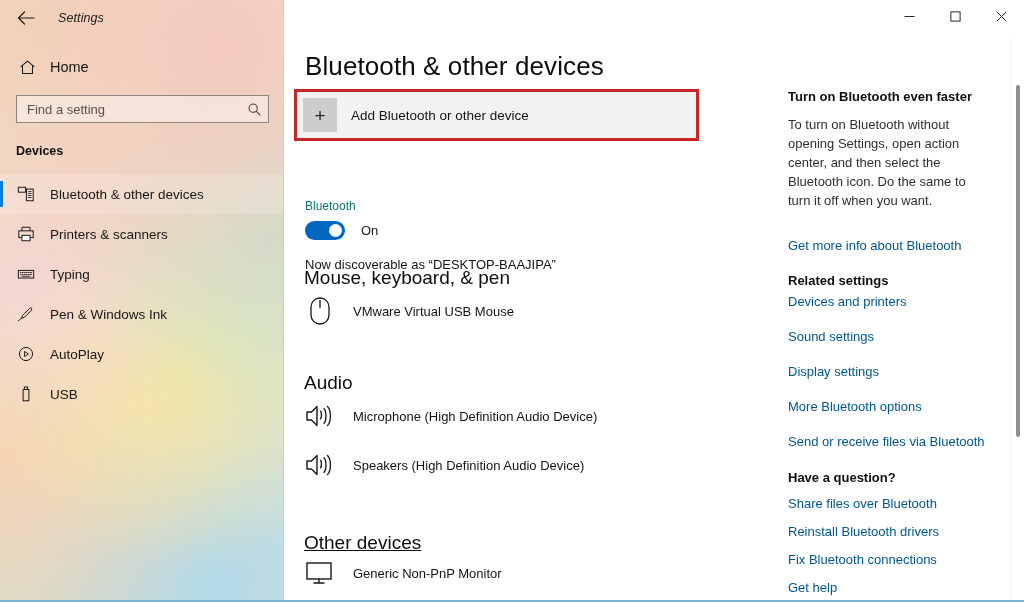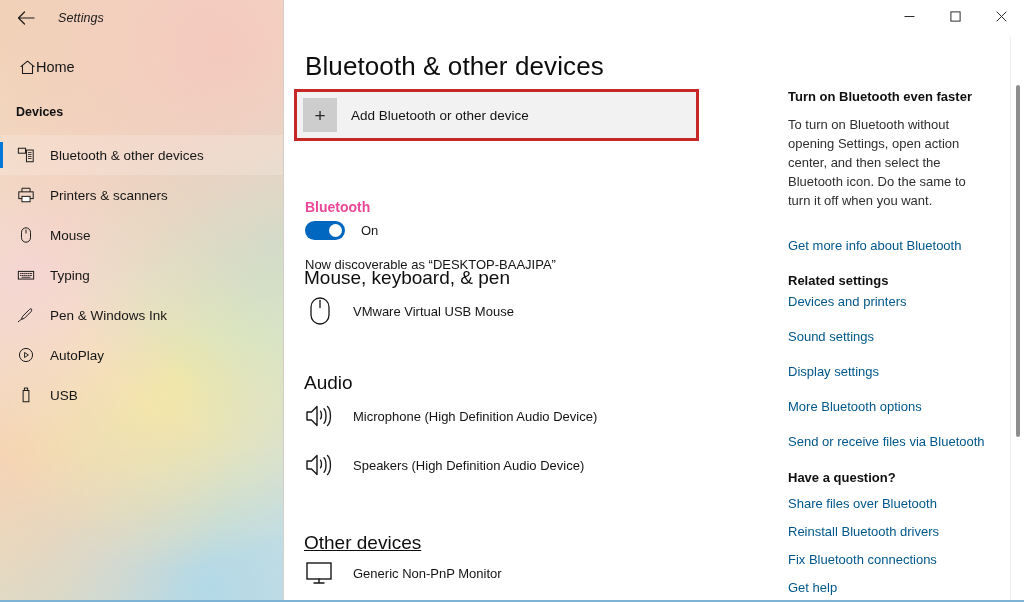"Home" .home-row { gap: none -> 14px }
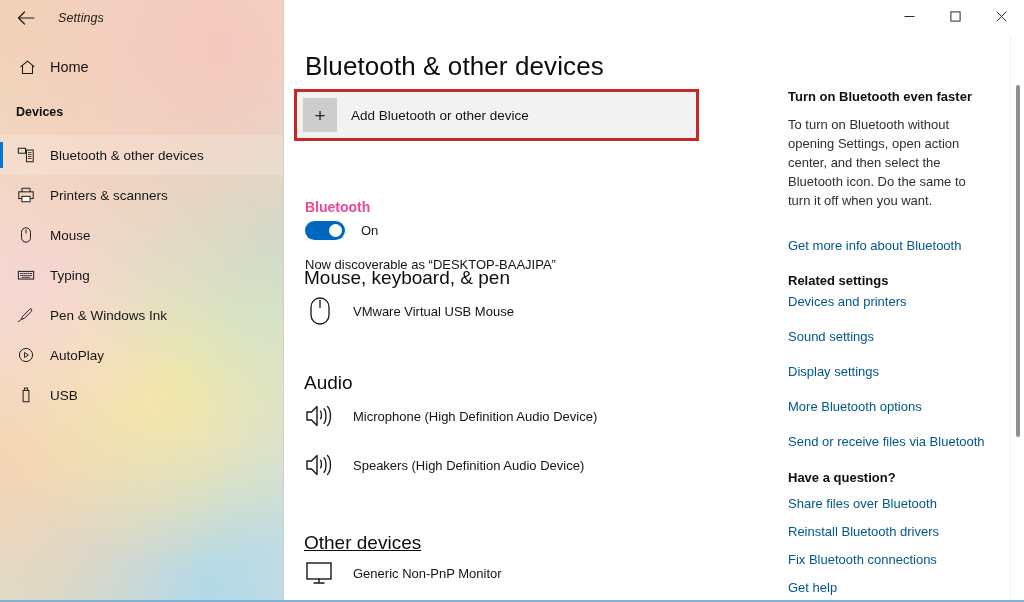"Find a setting" div.search-wrap { html: none -> <div> <input> <span> <svg> <circle></circle> <path></path> </svg> </span> </div> }
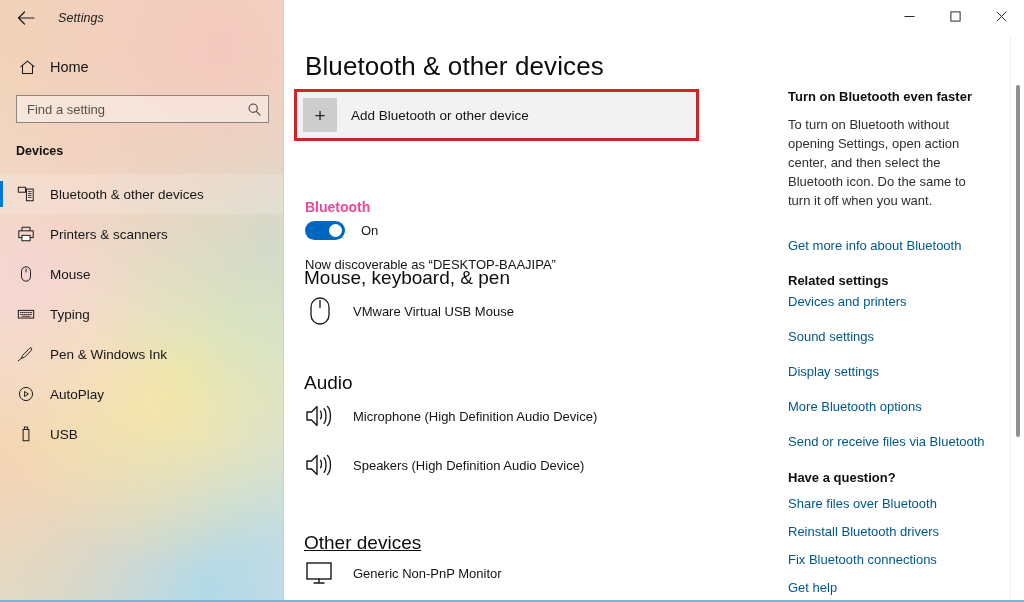"Bluetooth" .sec-label { color: #ec4899 -> #0f766e; font-size: 14px -> 12px; font-weight: bold -> none }
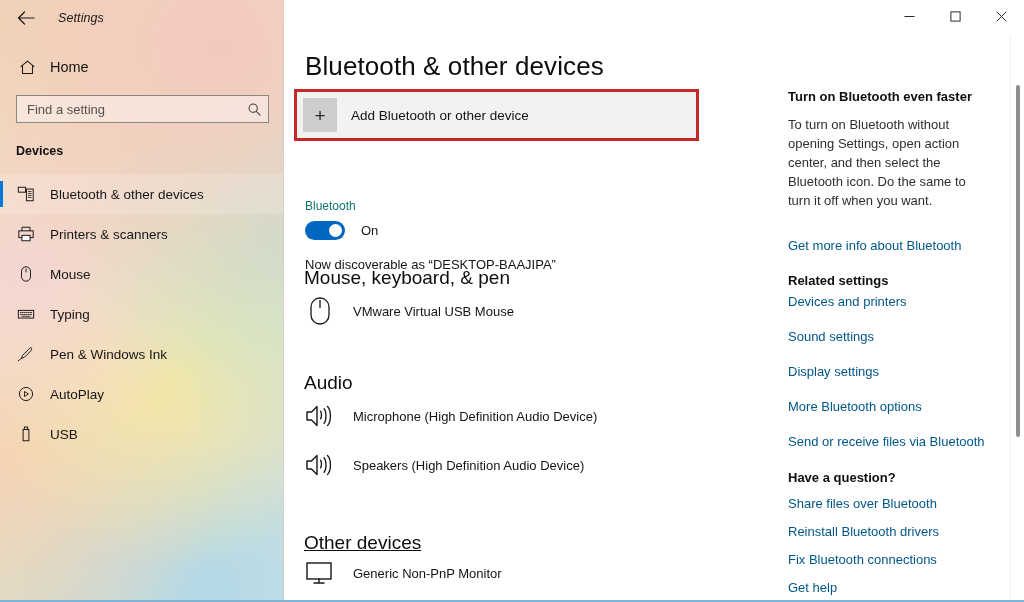"Mouse" div.nav-item { html: <div> <span> <svg> <rect></rect> <path></path> </svg> </span> <span>Mouse</span> </div> -> none }
